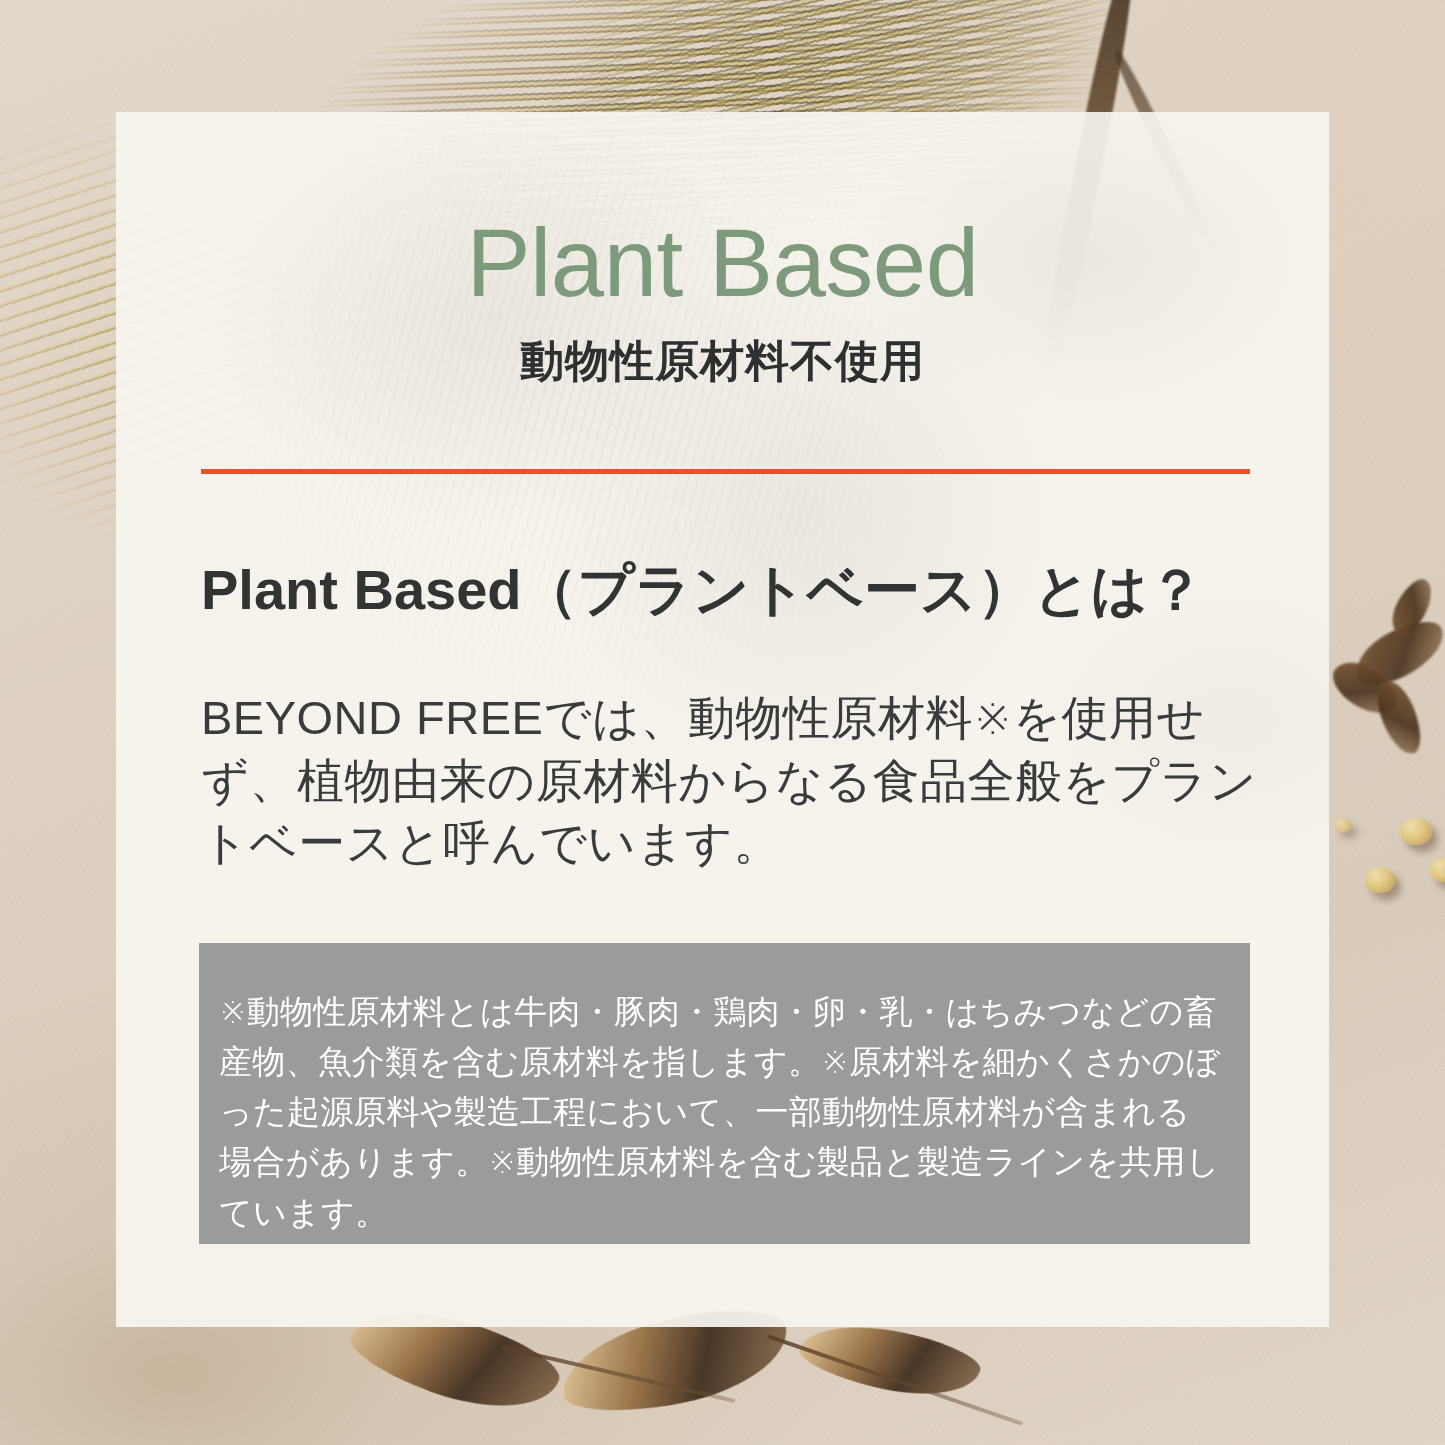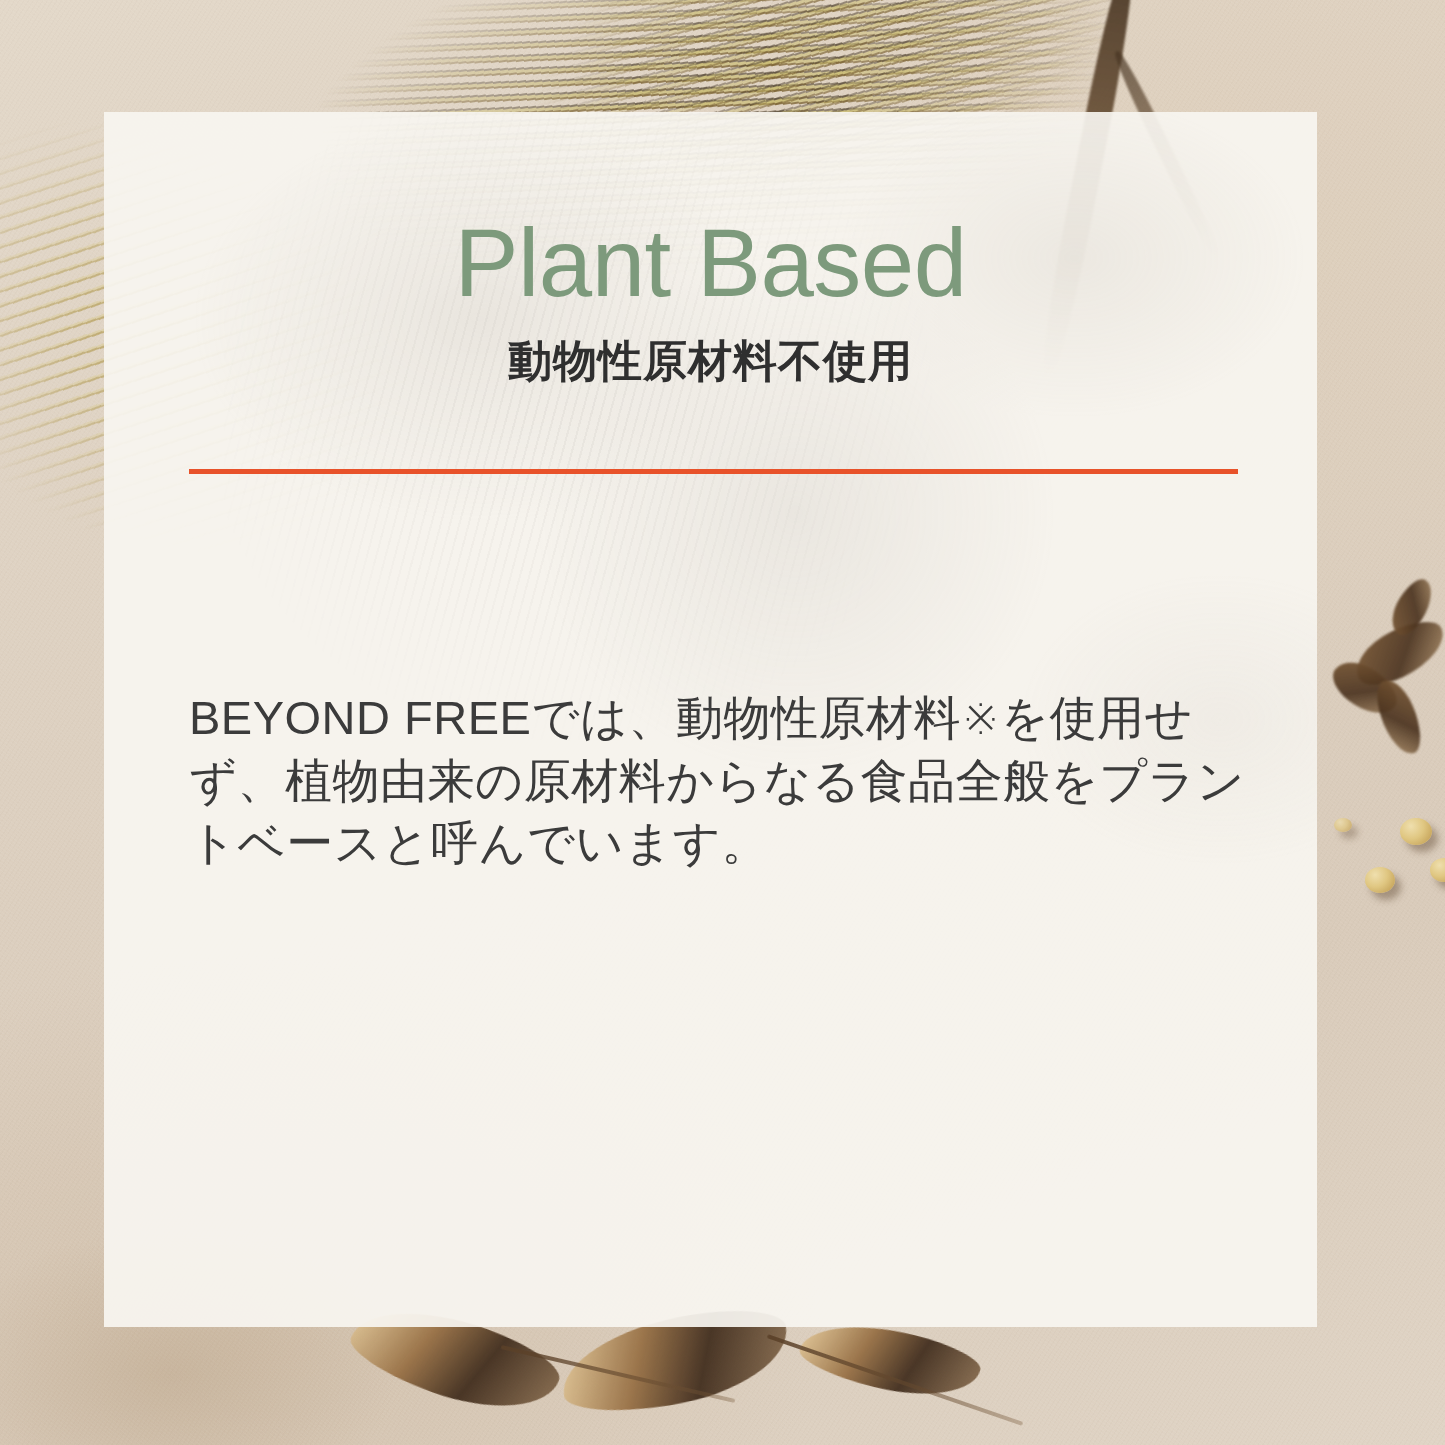"Plant Based" #card { left: 104px -> 116px }
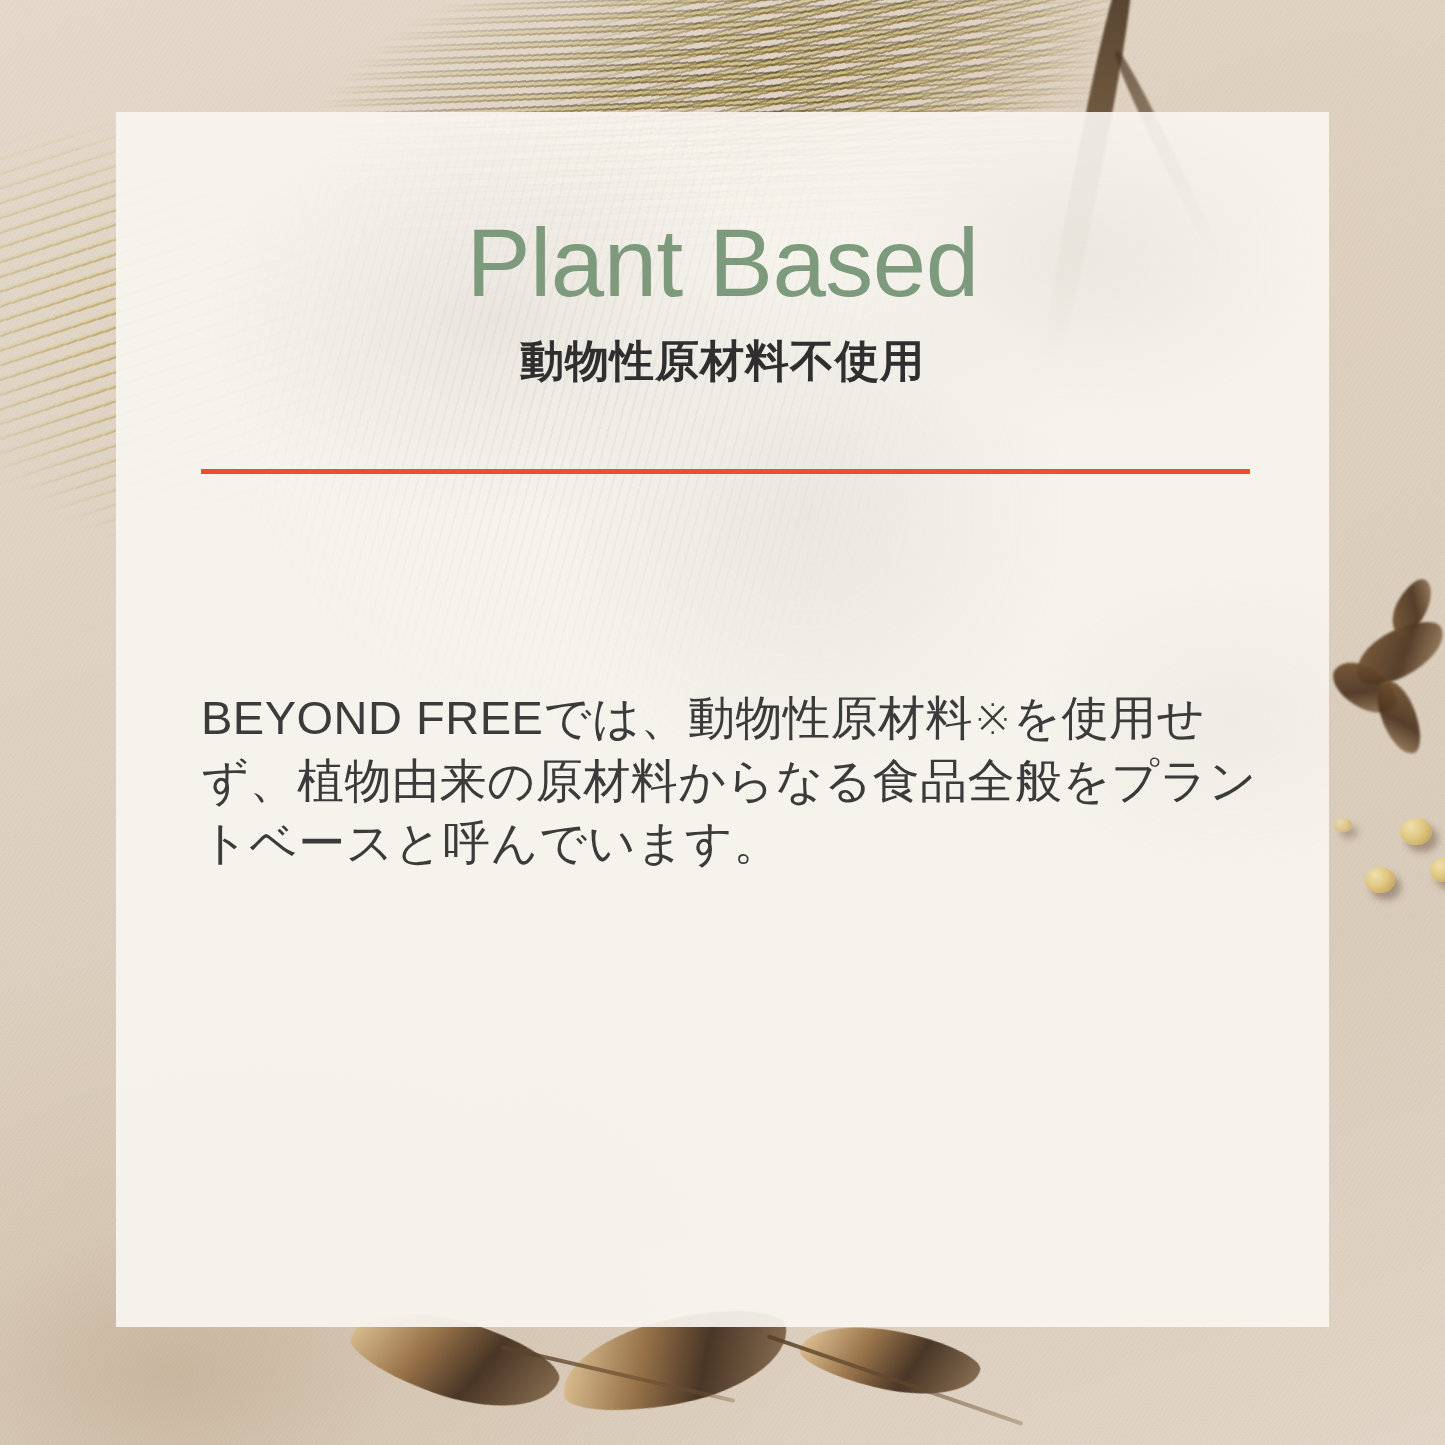"Plant Based（プラントベース）とは？" div.section-heading { html: none -> <div>Plant Based（プラントベース）とは？</div> }
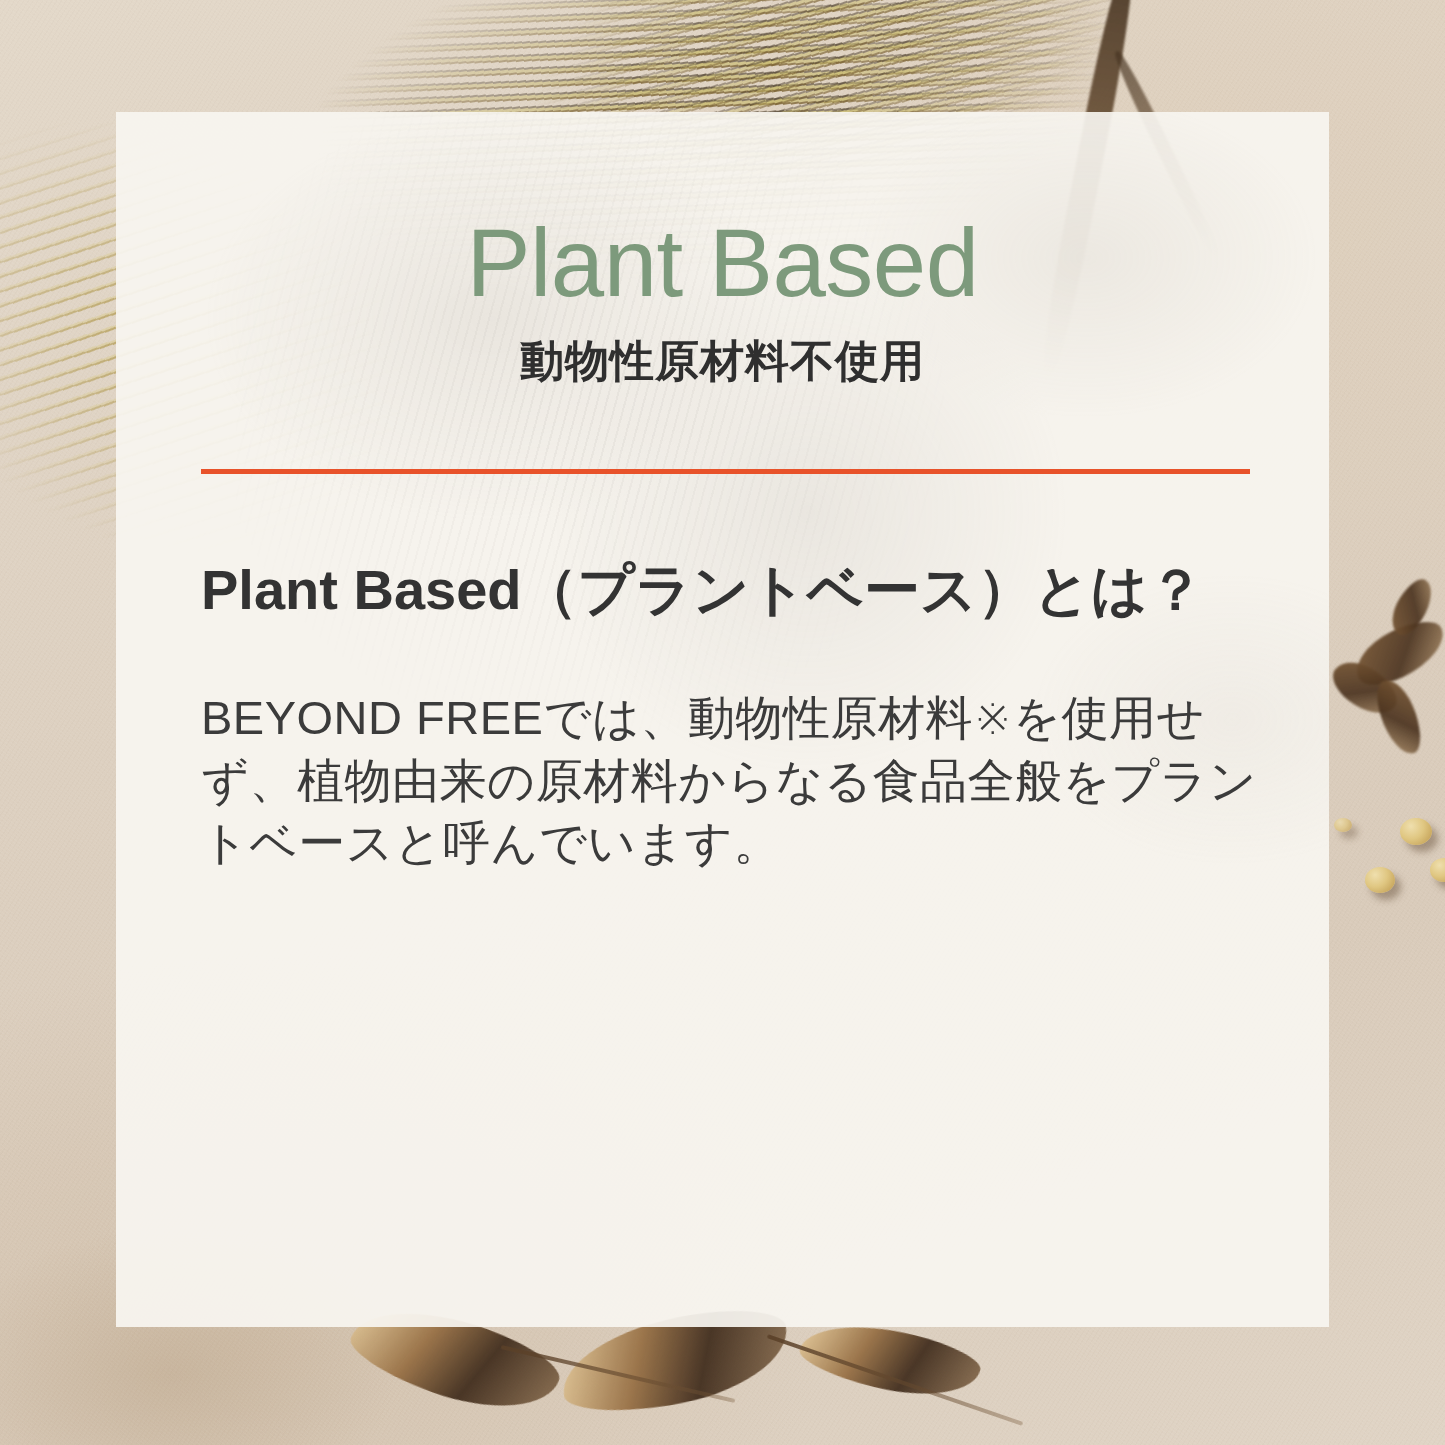"※動物性原材料とは牛肉・豚肉・鶏肉・卵・乳・はちみつなどの畜産物、魚介類を含む原" div.note-box { html: none -> <div> <div>※動物性原材料とは牛肉・豚肉・鶏肉・卵・乳・はちみつなどの畜産物、魚介類を含む原材料を指します。※原材料を細かくさかのぼった起源原料や製造工程において、一部動物性原材料が含まれる場合があります。※動物性原材料を含む製品と製造ラインを共用しています。</div> </div> }
